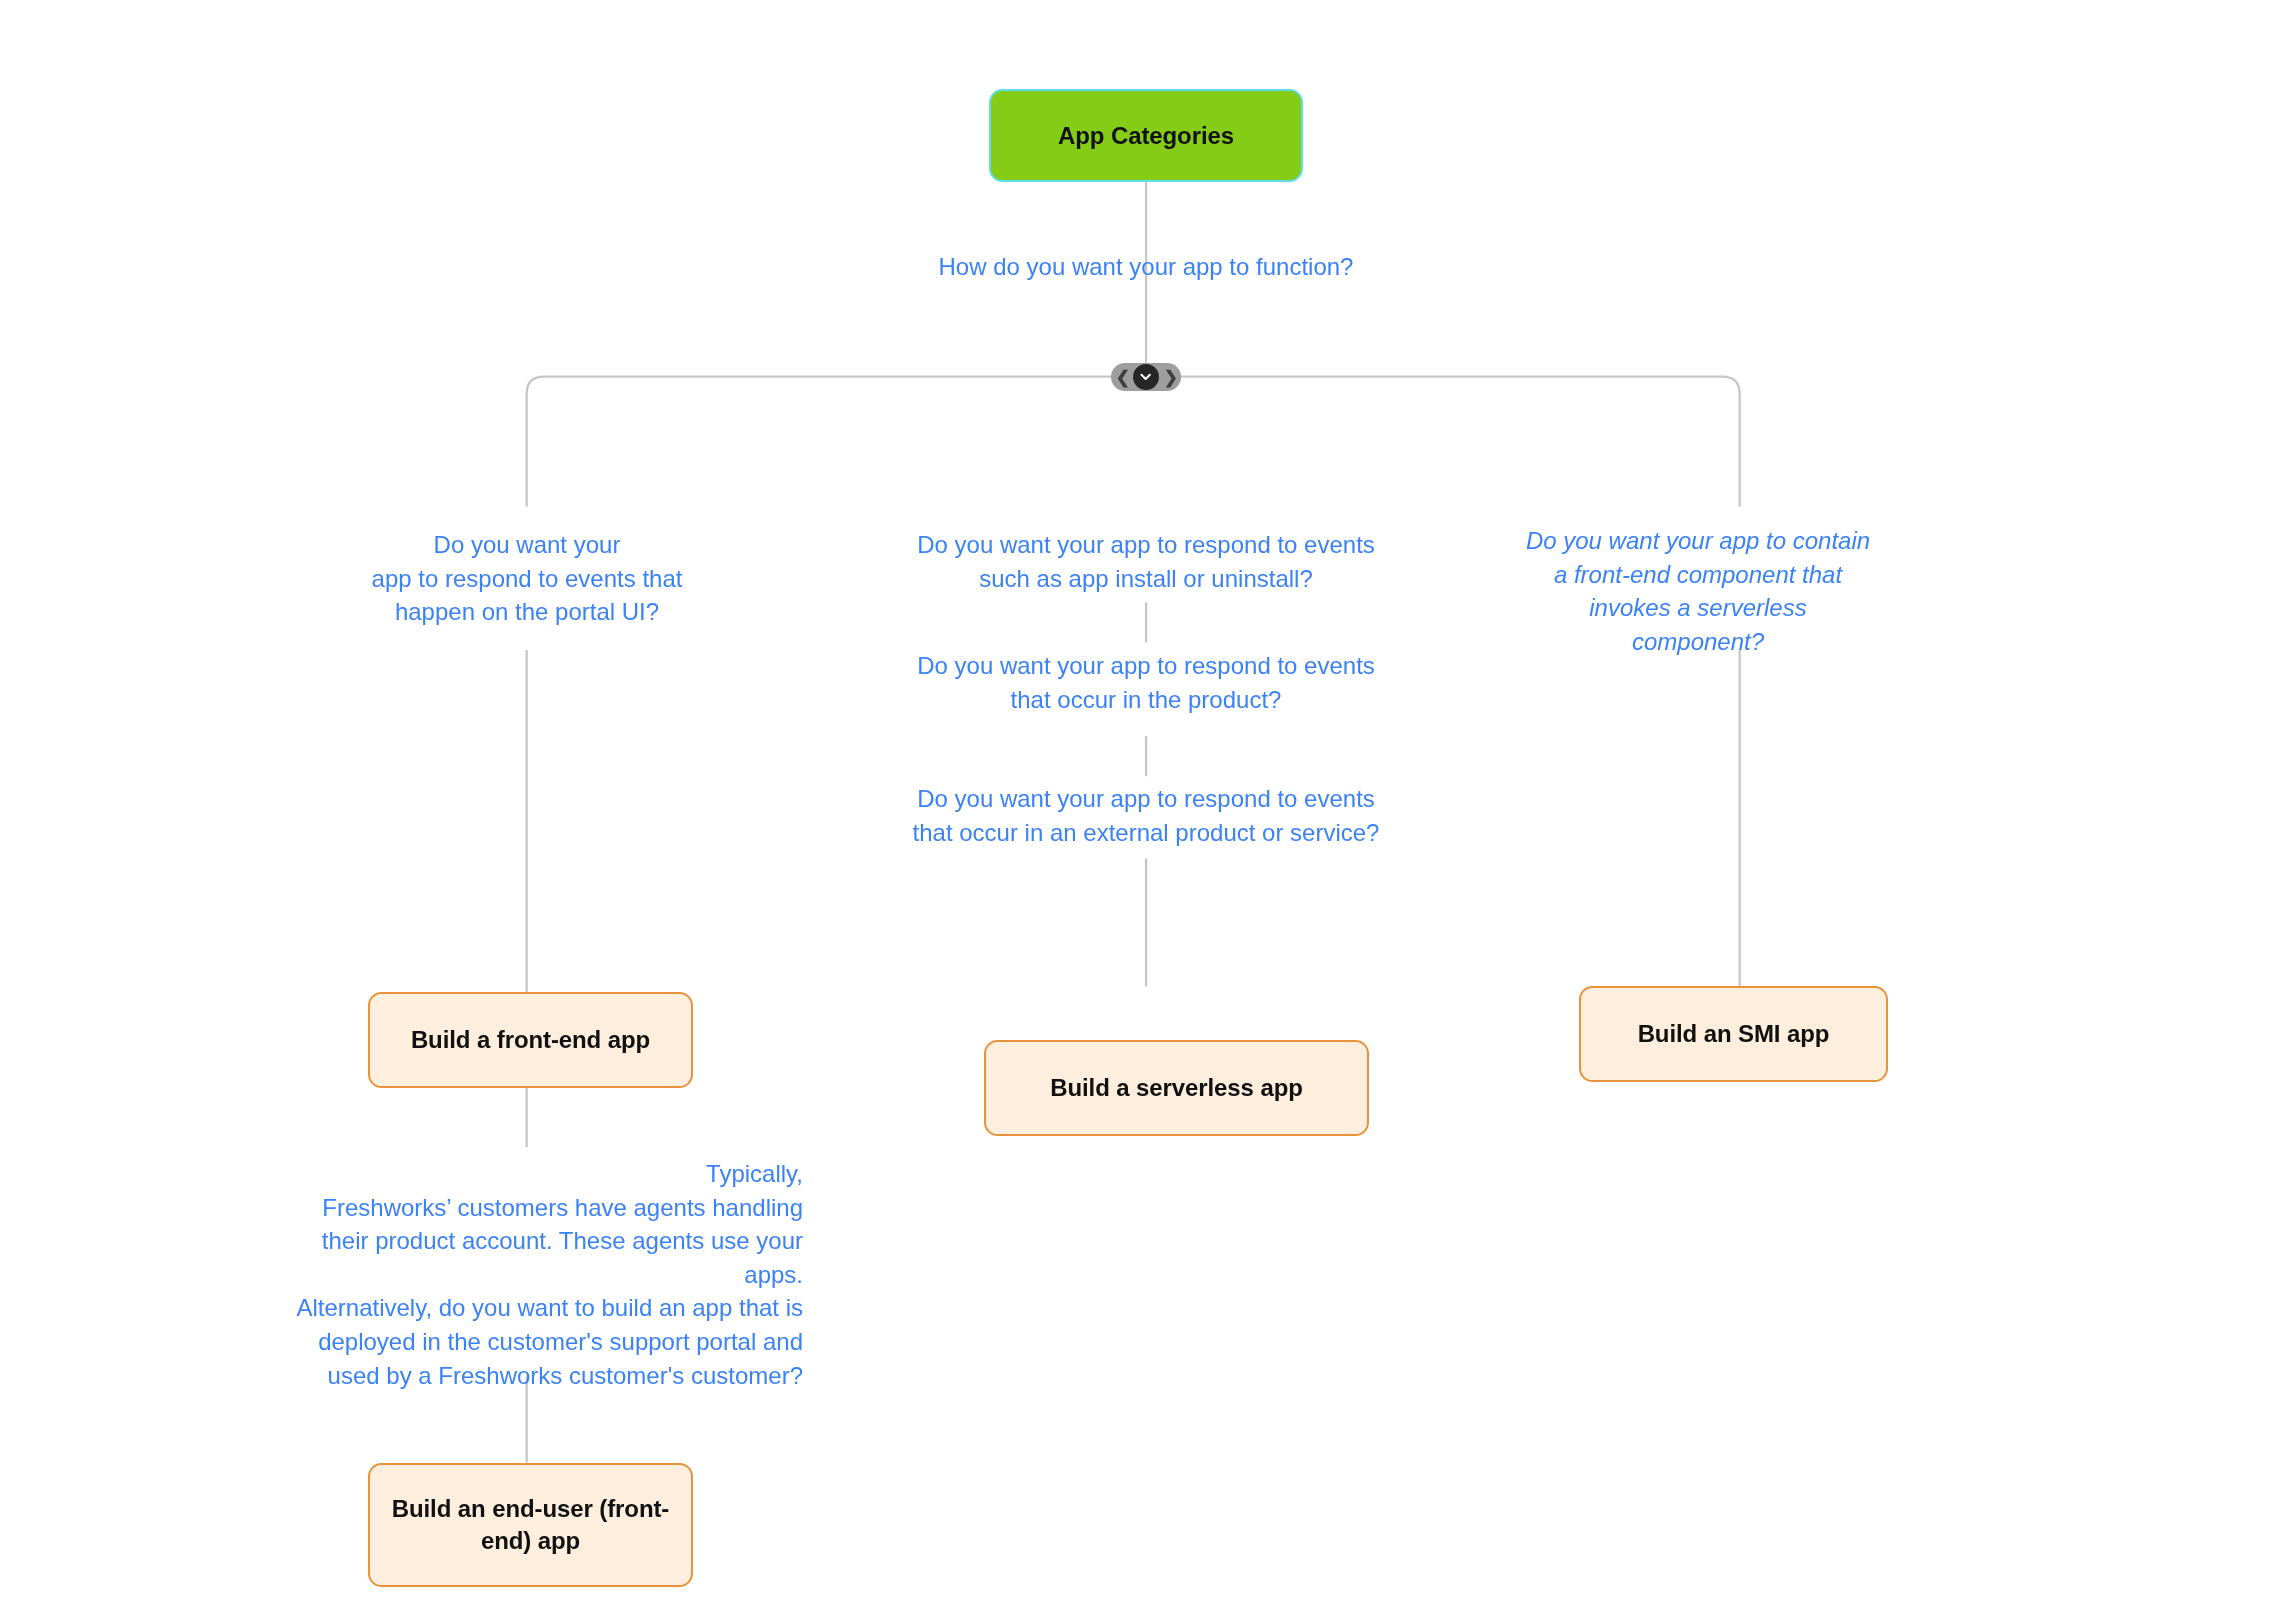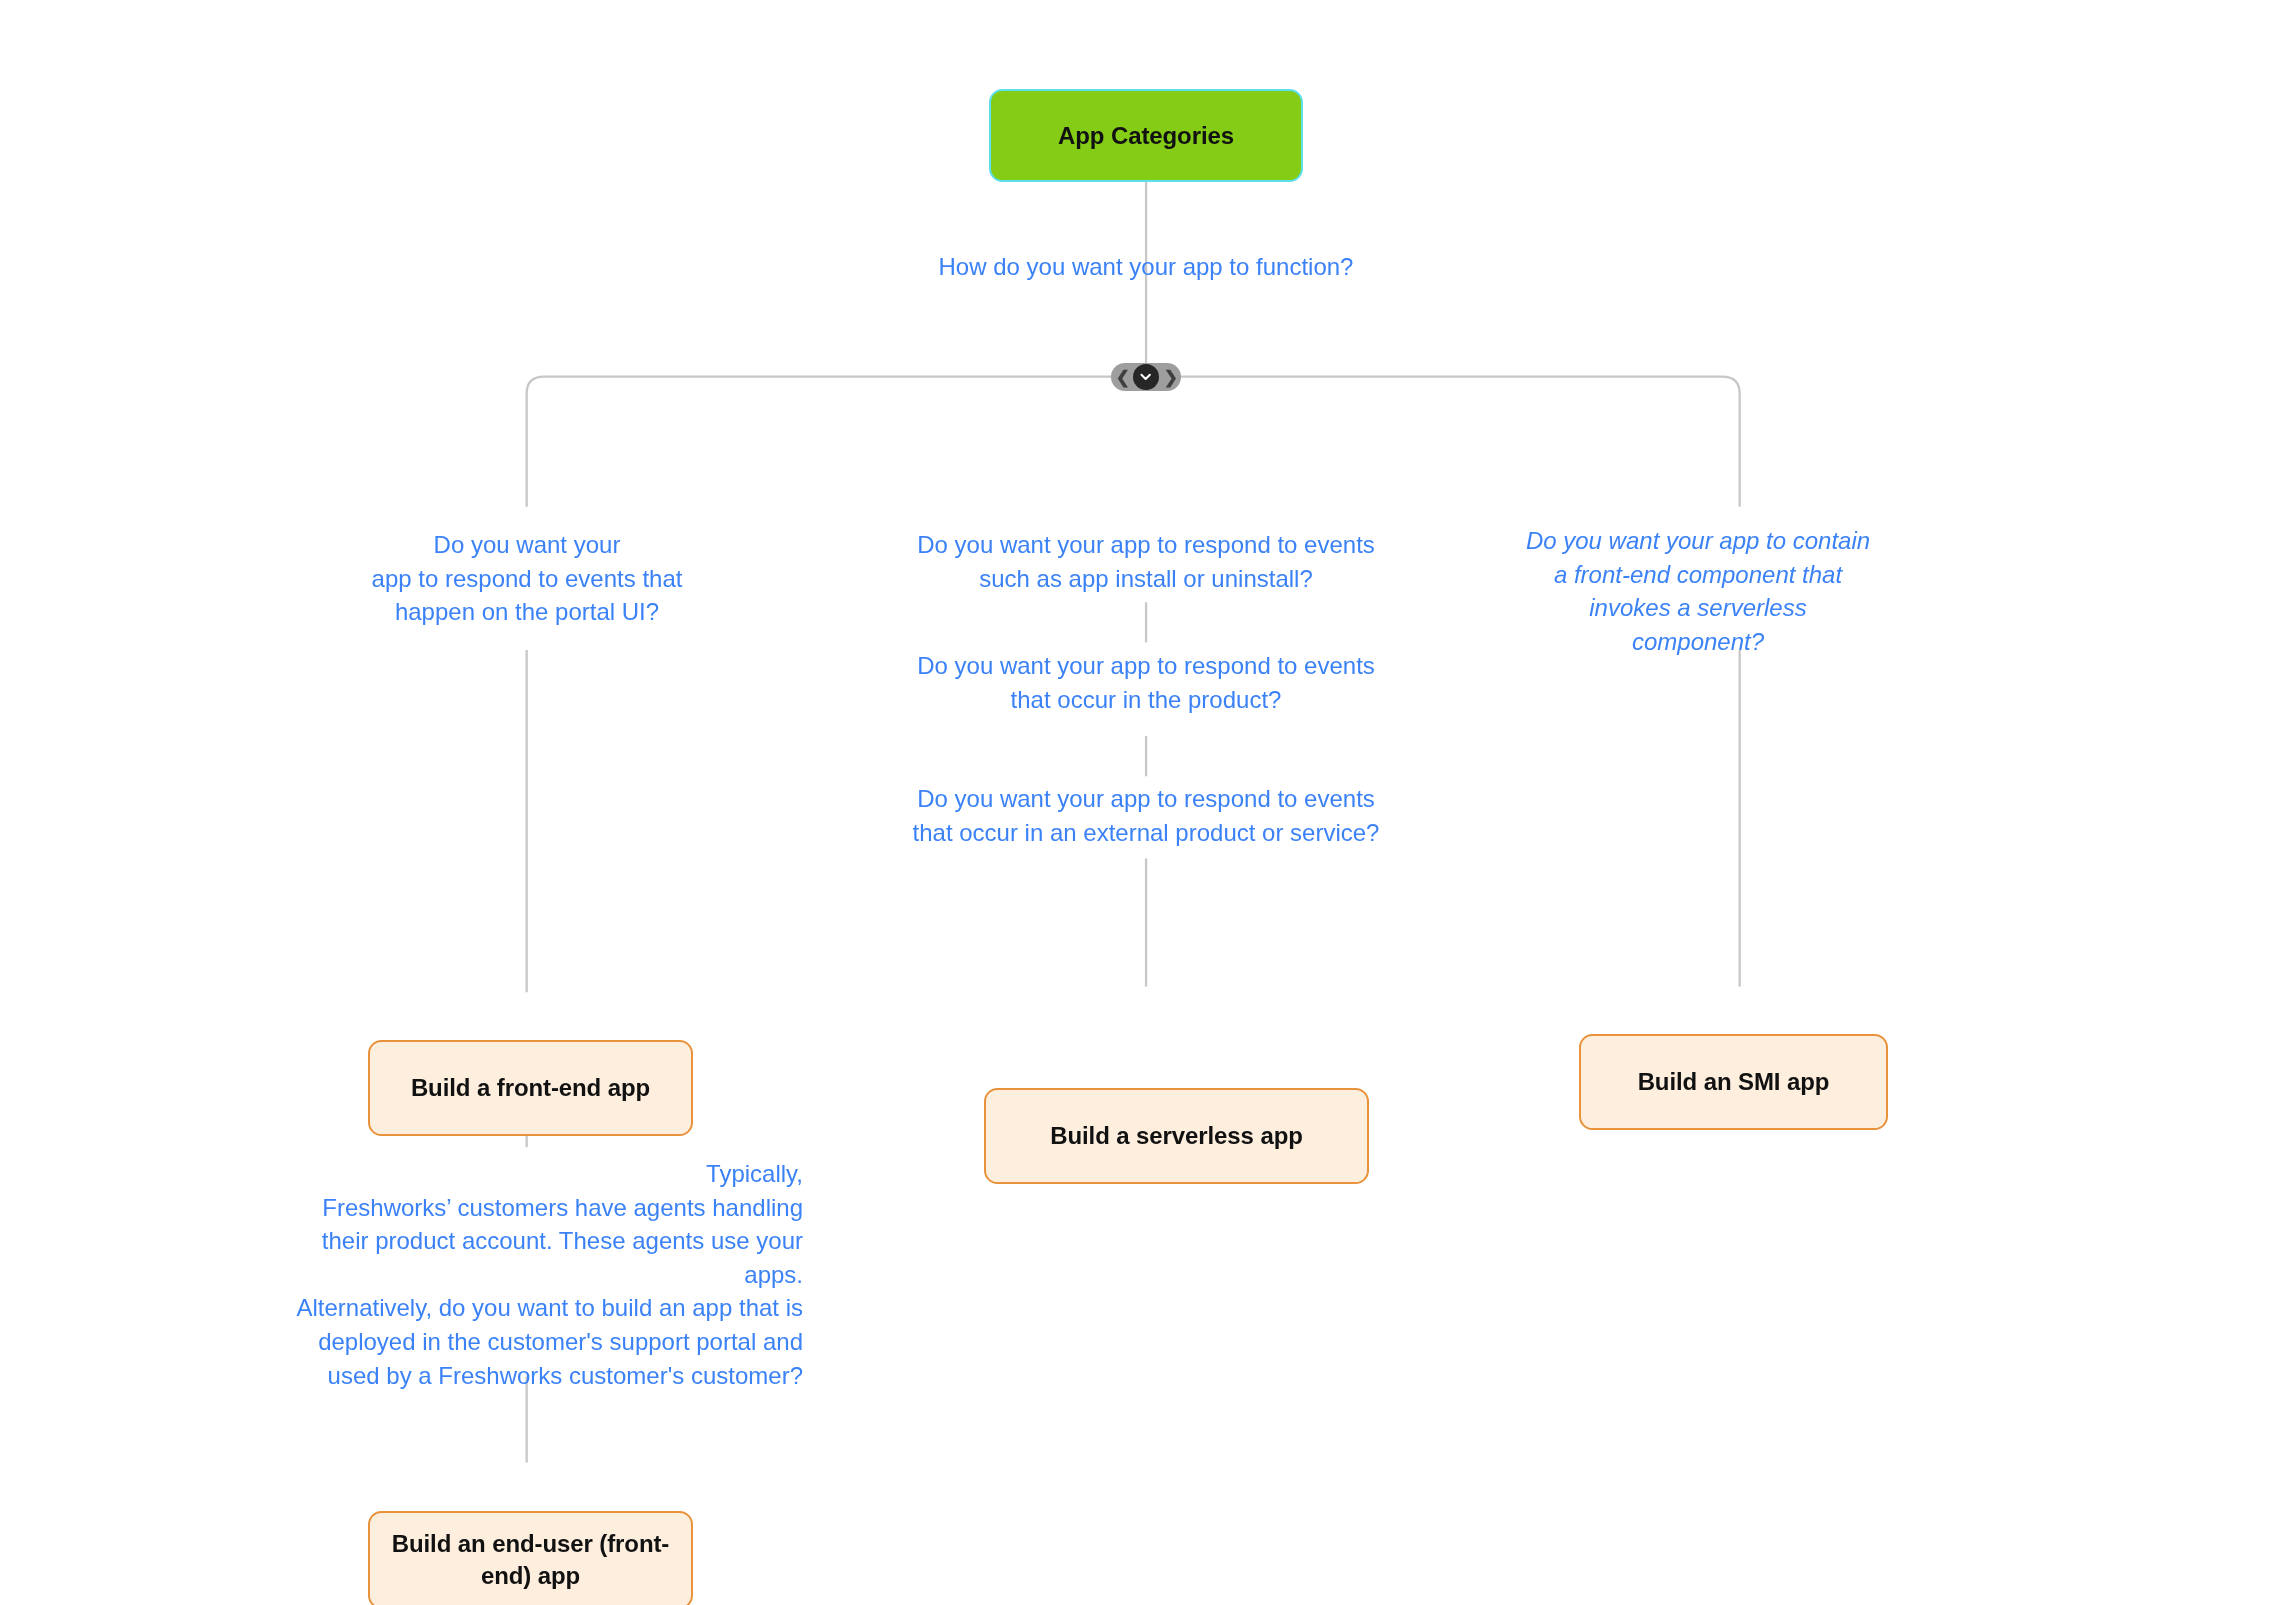"Build a front-end app" .node.leaf { margin-top: 48px -> none }
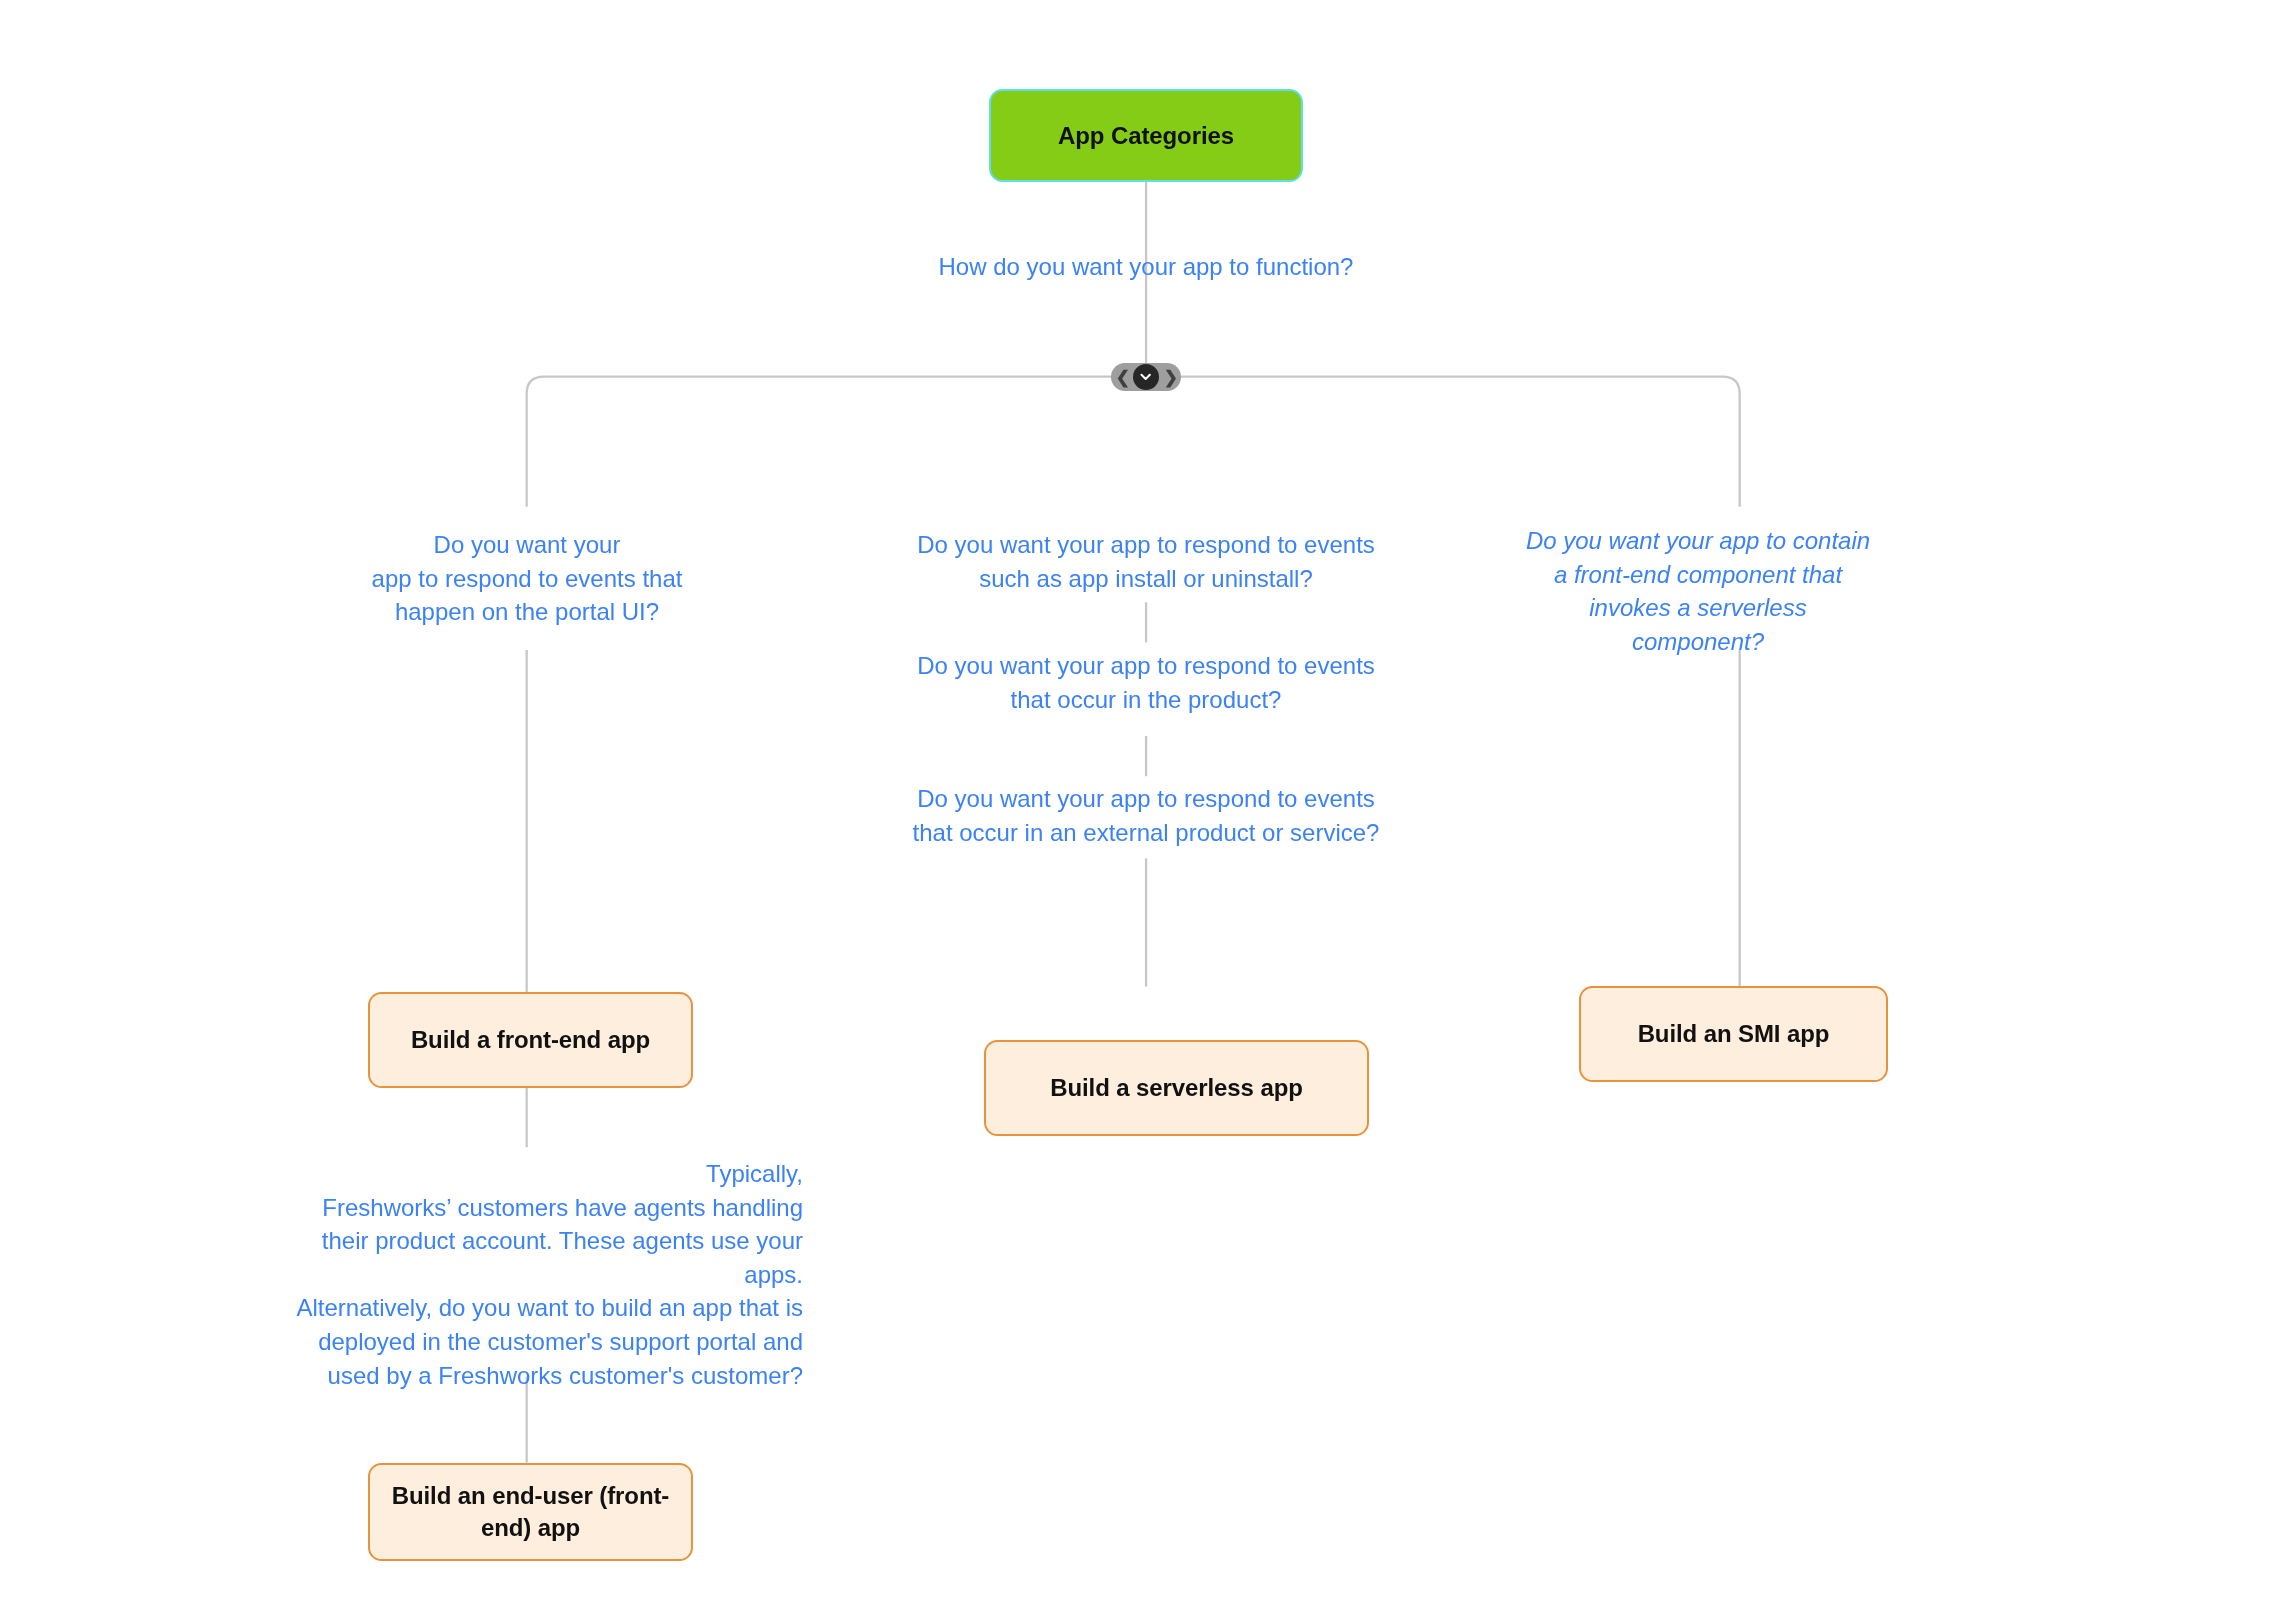"Build an end-user (front-end) app" div.node { height: 98px -> 124px }
